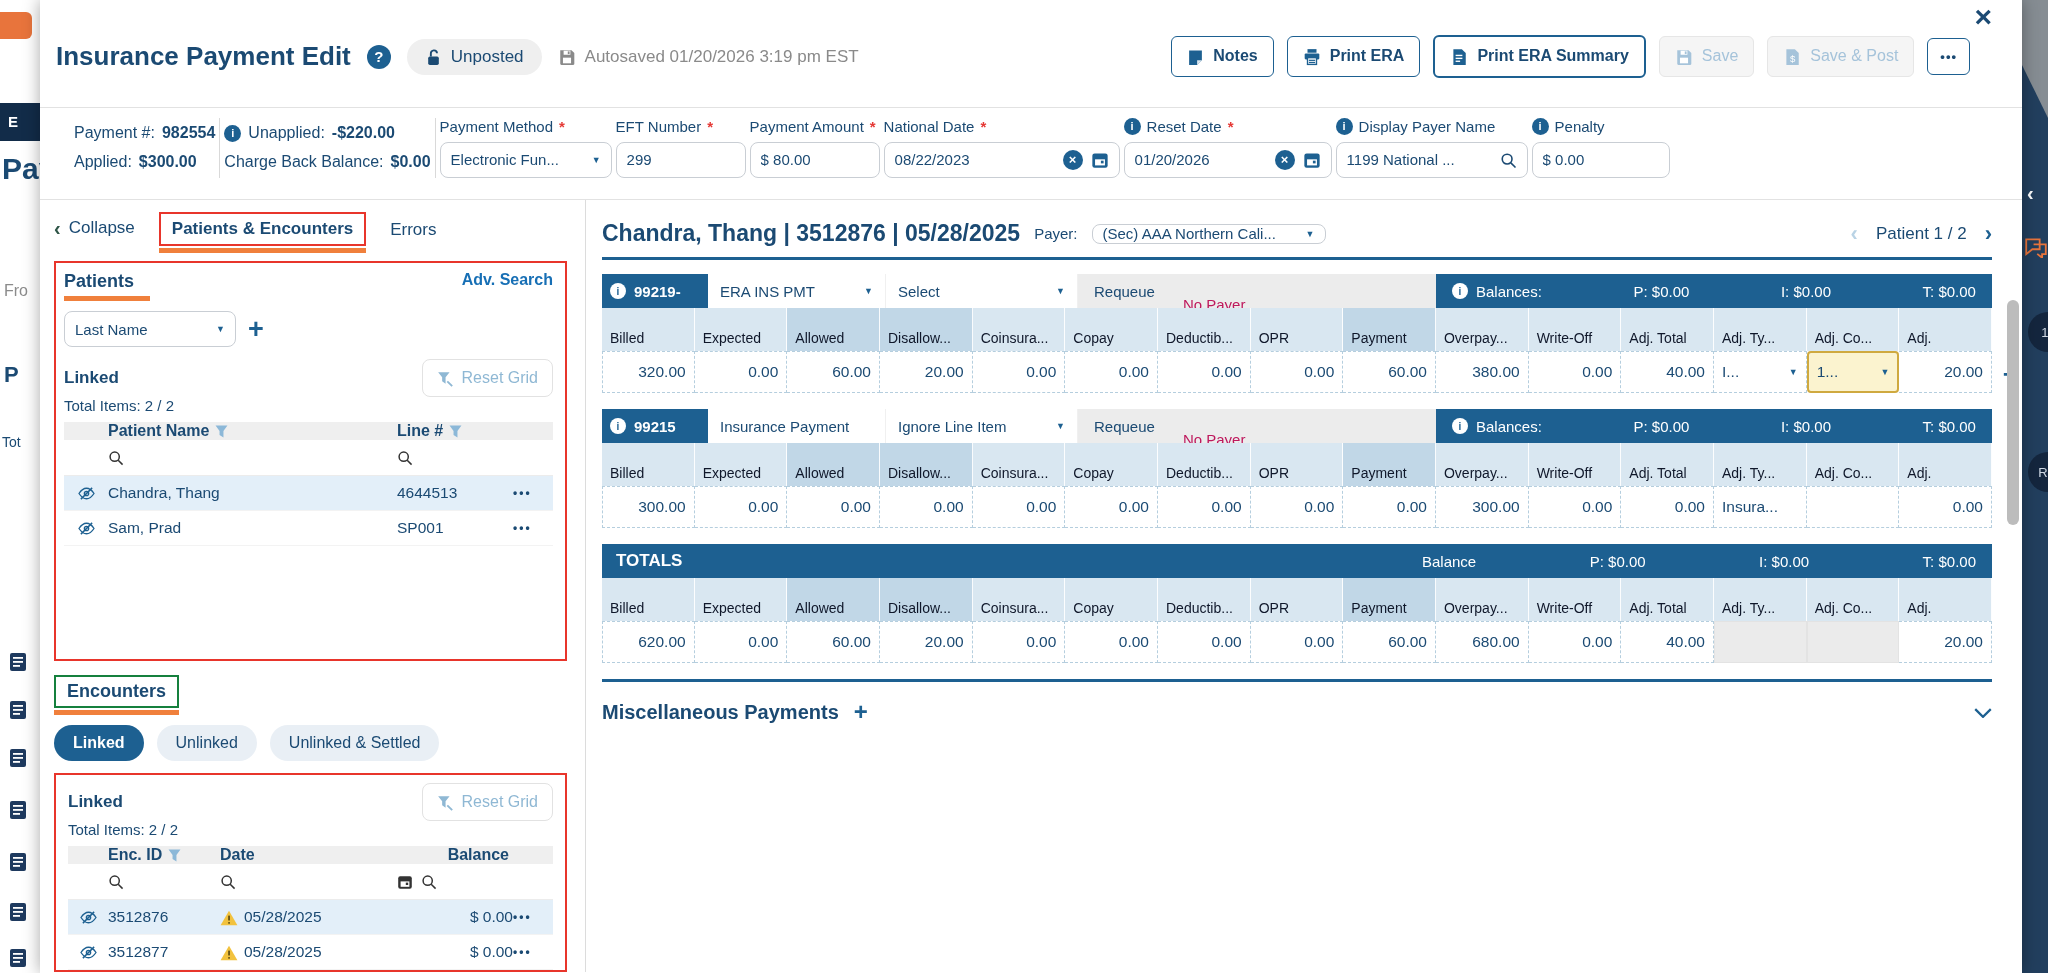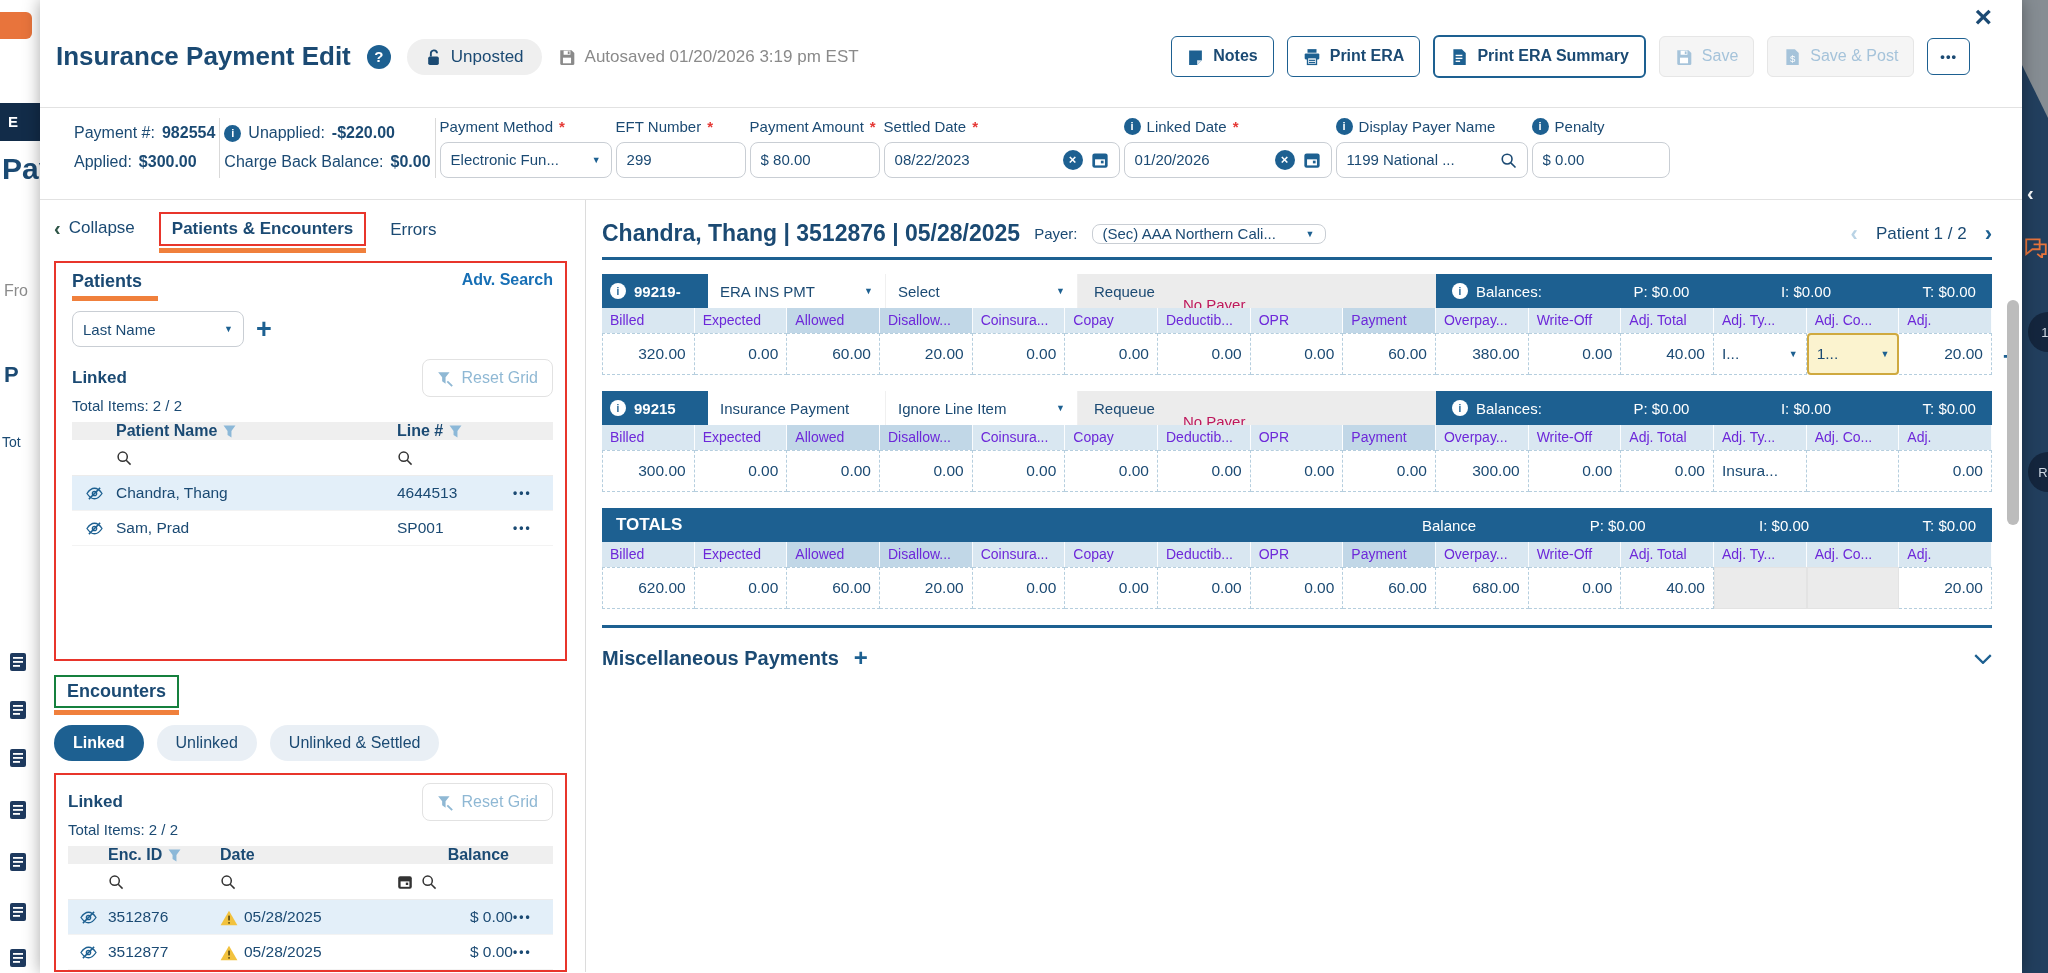"Settled Date" span { text: Settled -> National }
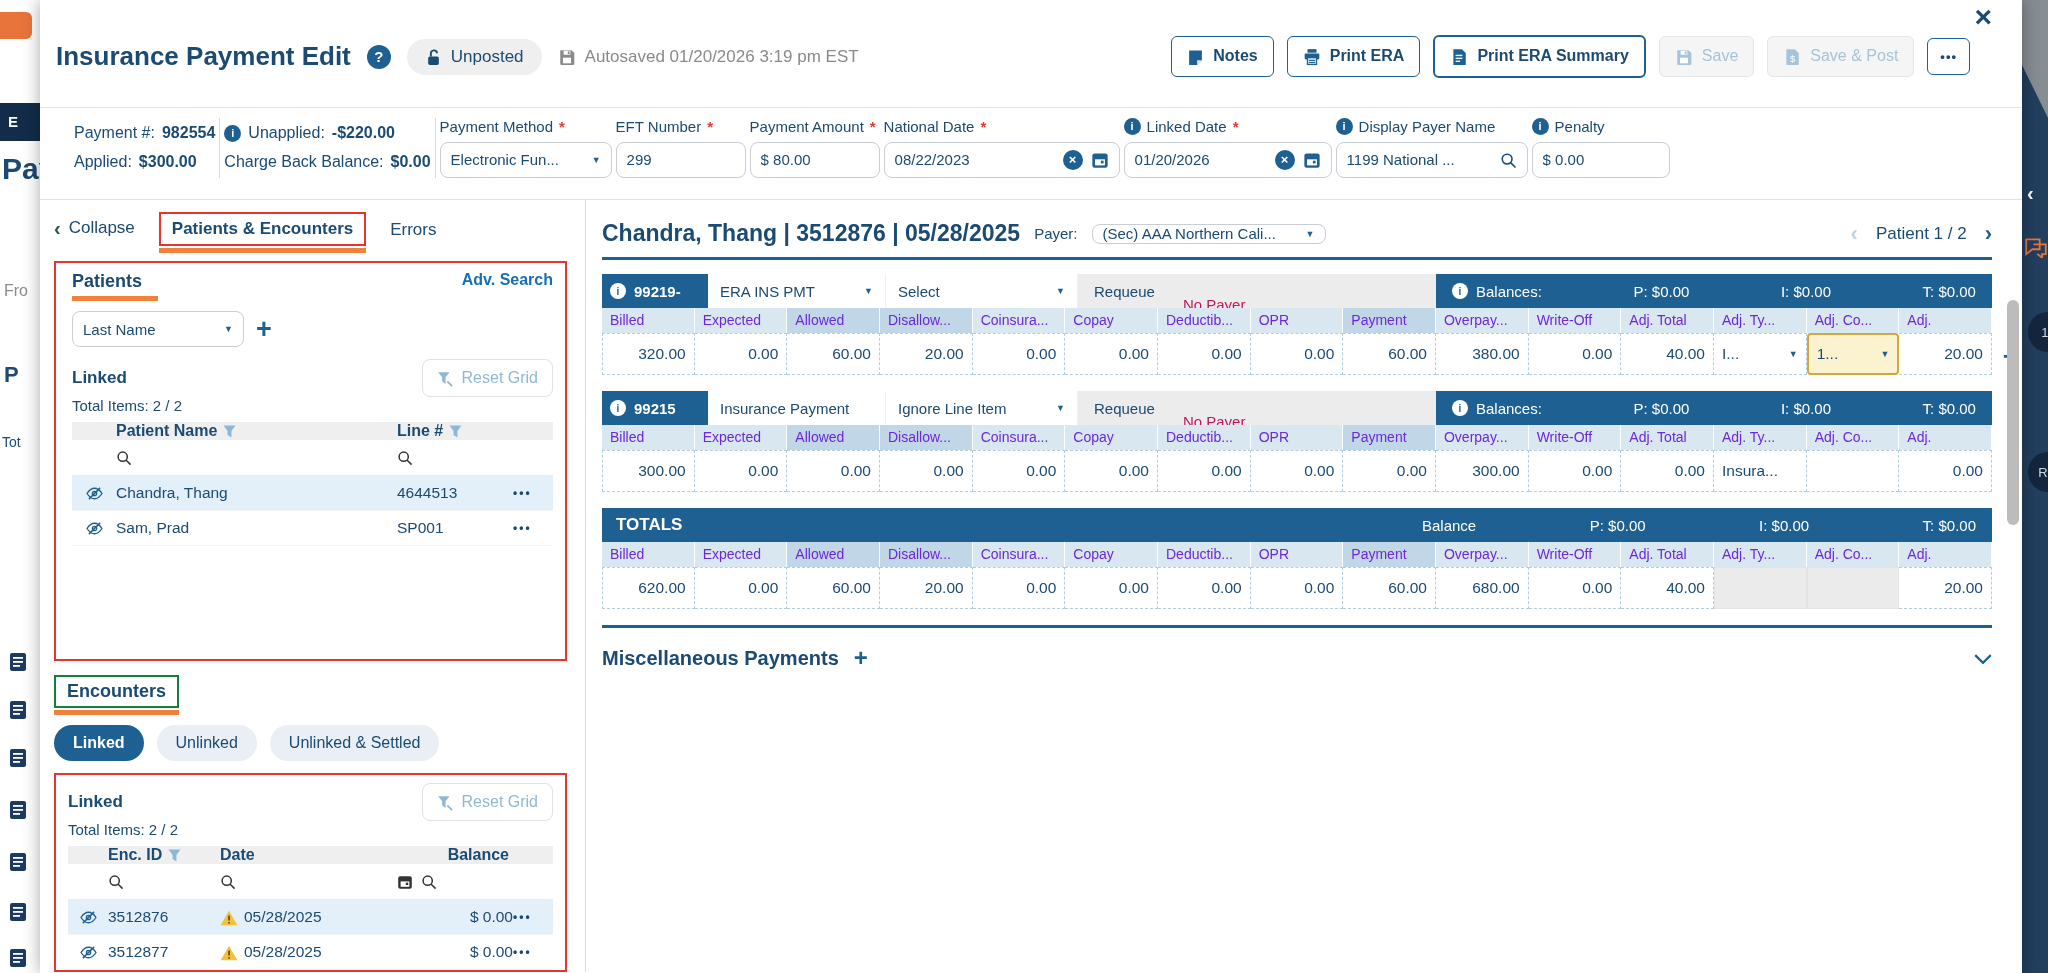"Linked Date" span { text: Linked -> Reset }
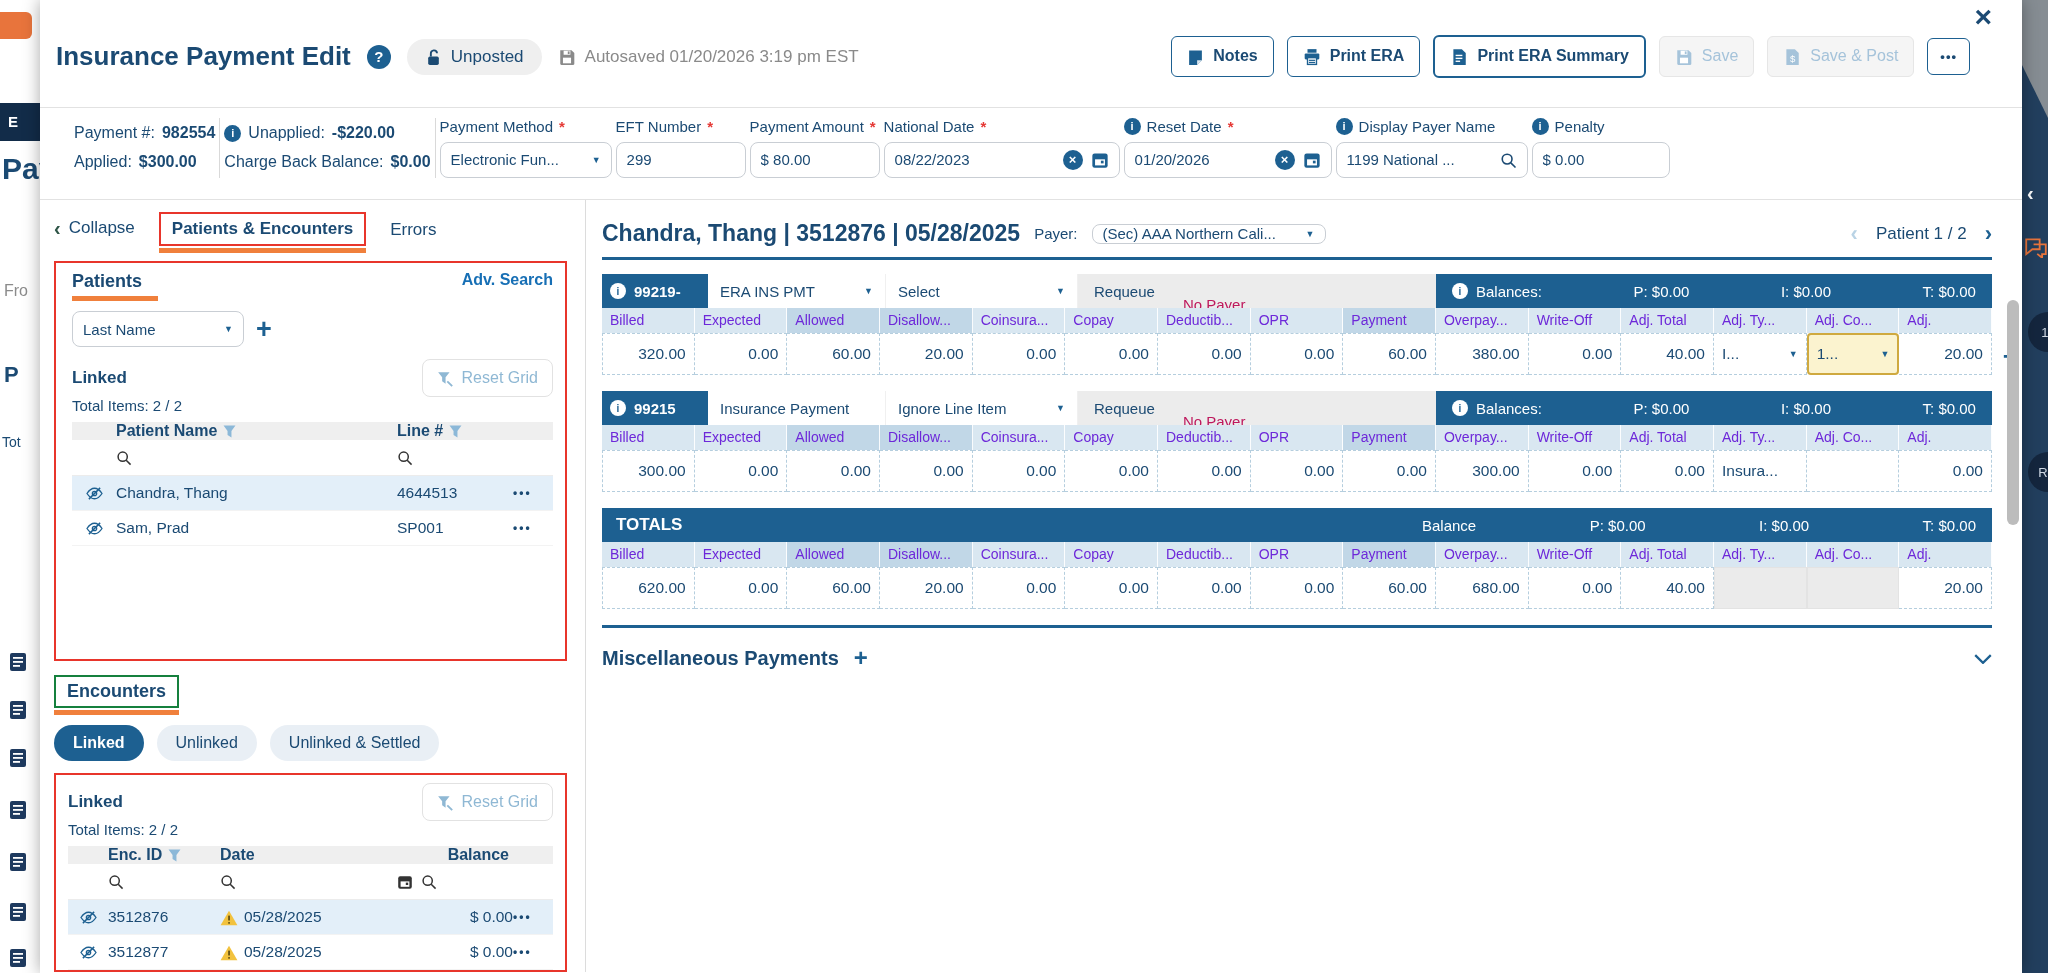"Patients" .pbox { padding: 8px 12px 0 16px -> 8px 12px 0 8px }
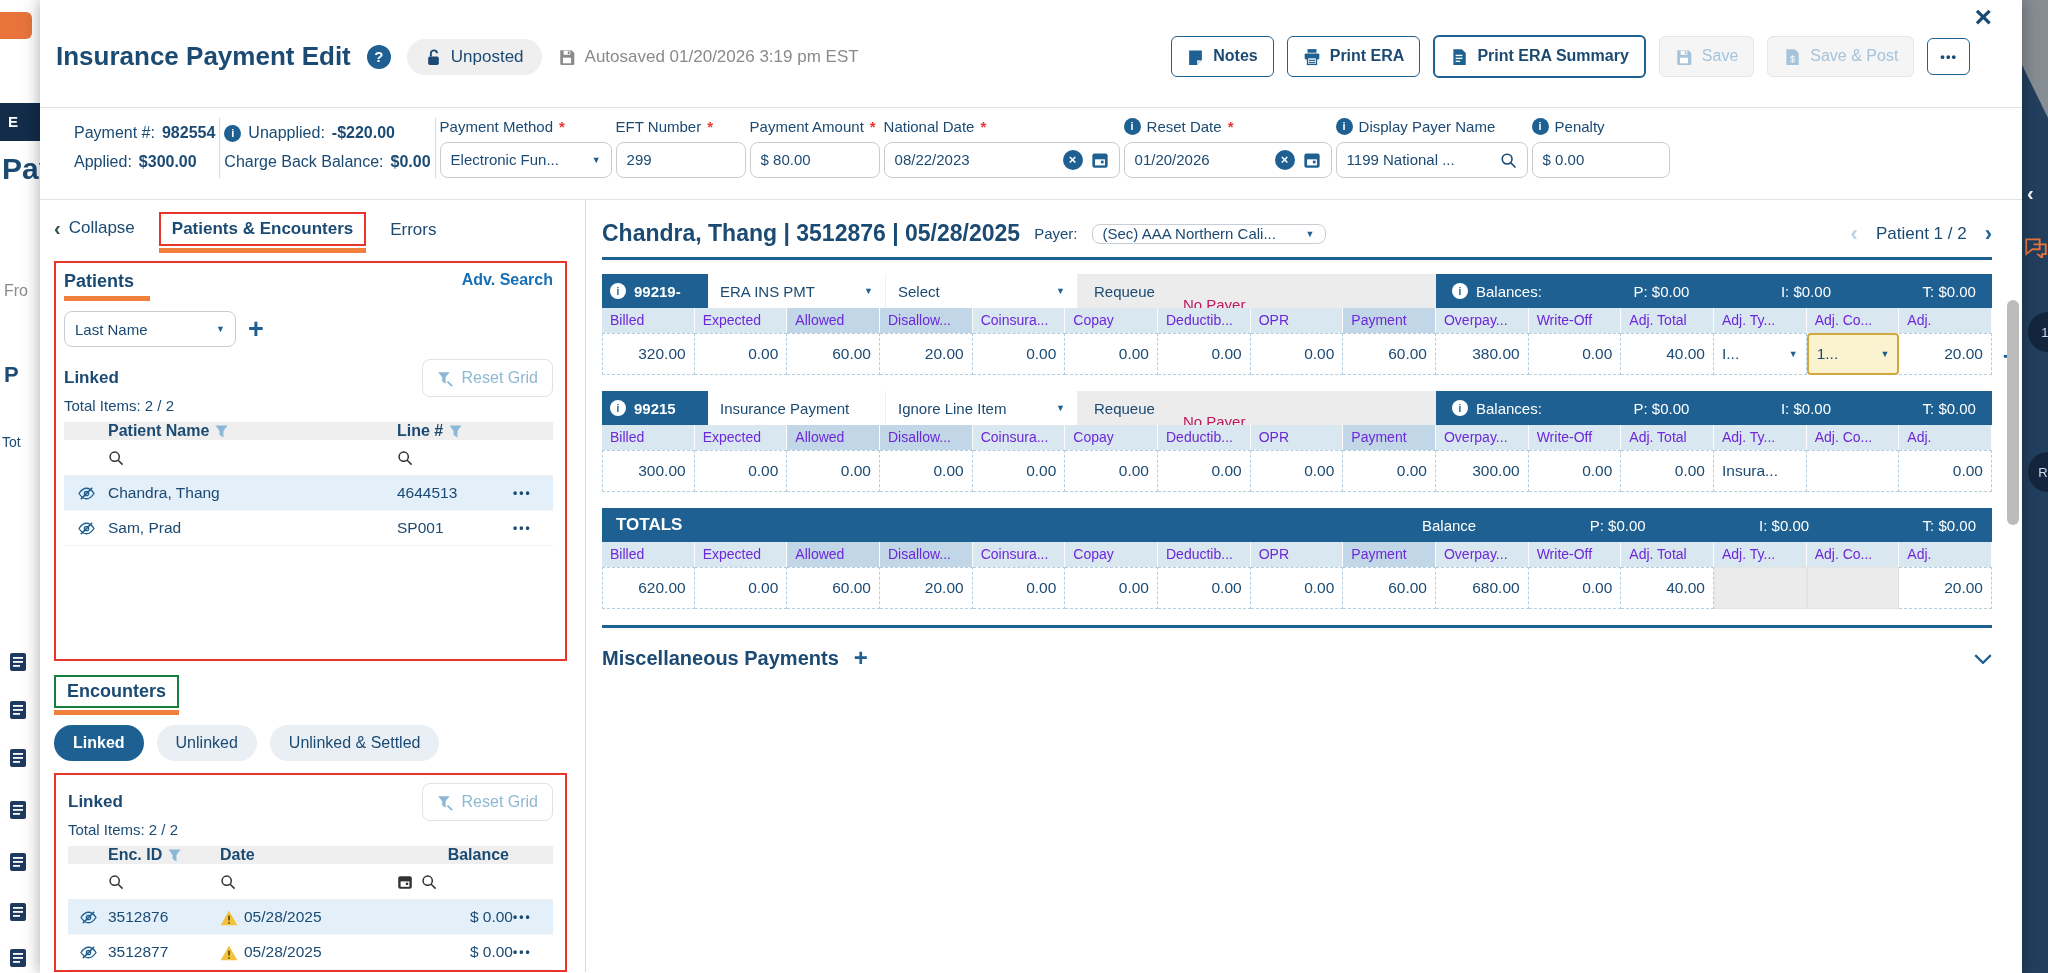"Billed" .hc { color: #6d28d9 -> #0f172a; padding: 4px 0 5px 8px -> 22px 0 5px 8px }
